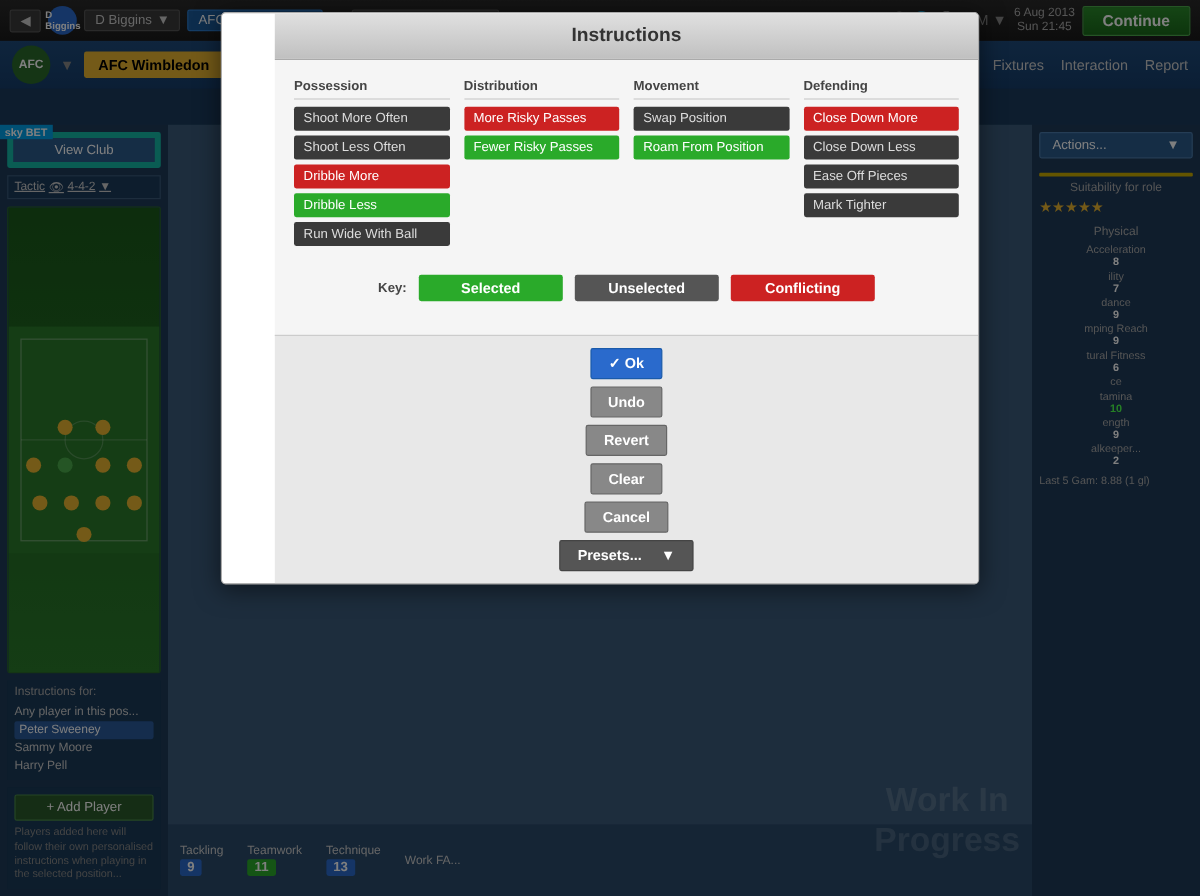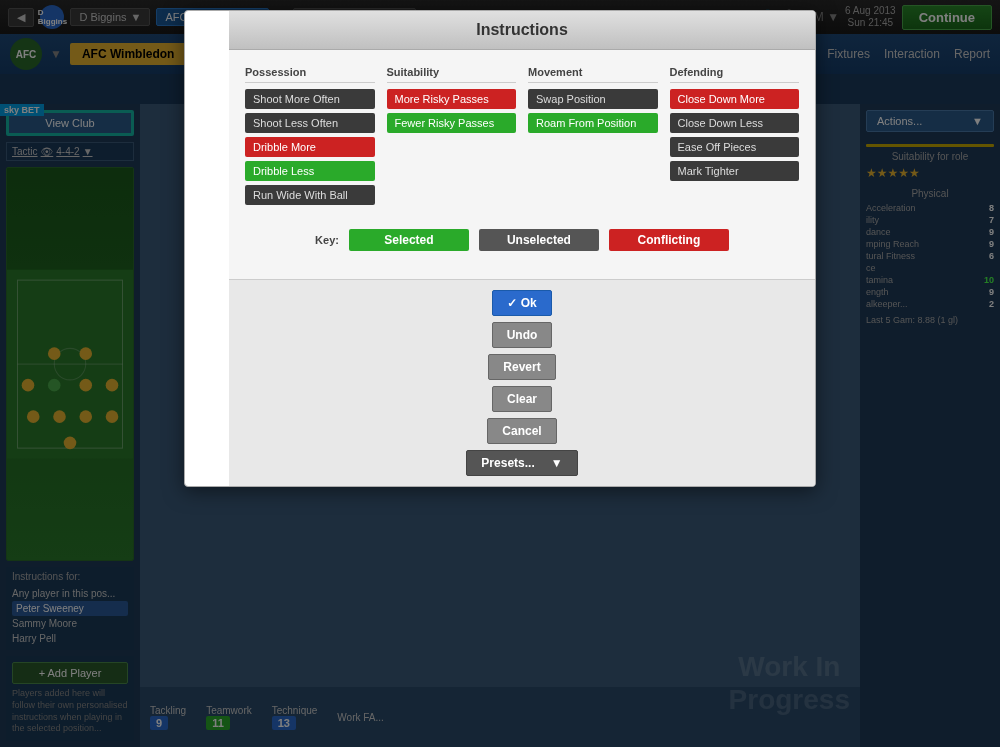"Suitability" div.modal-col-header { text: Suitability -> Distribution }
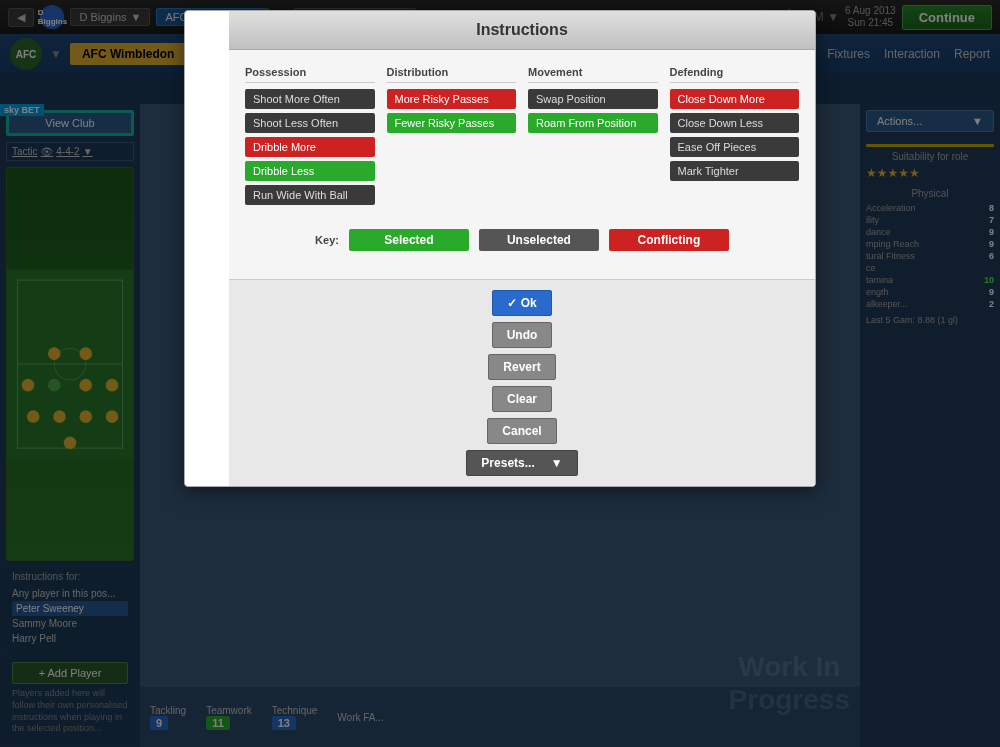"View Club" .view-club-btn { border: 3px solid #14b8a6 -> 5px solid #14b8a6 }
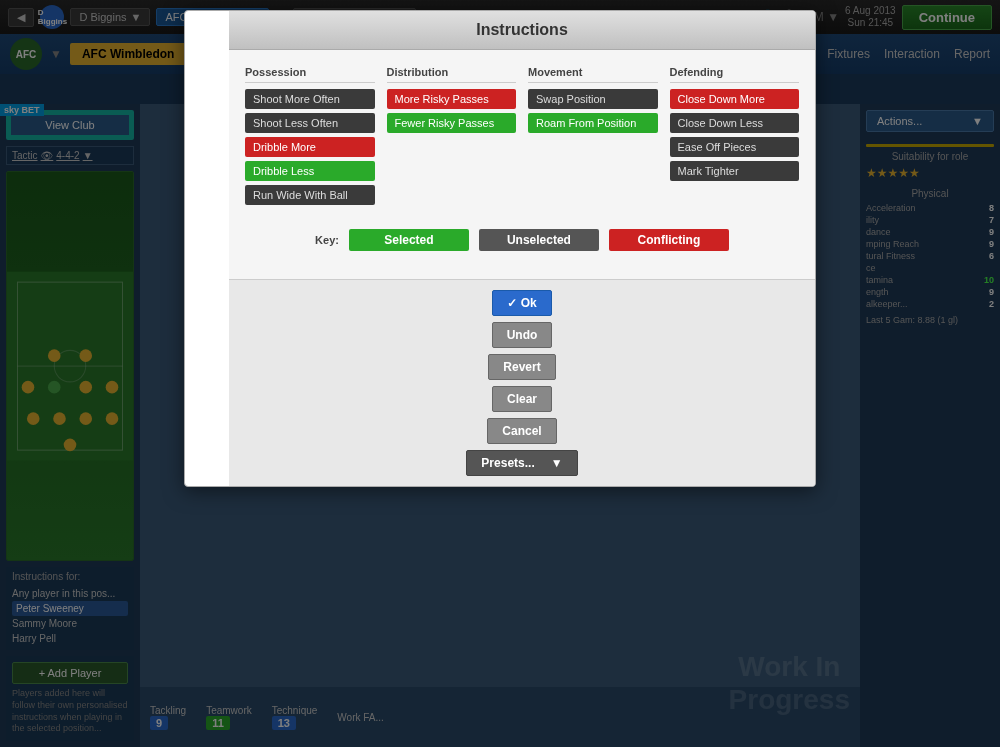"Acceleration" .attr-row { flex-direction: none -> column }
